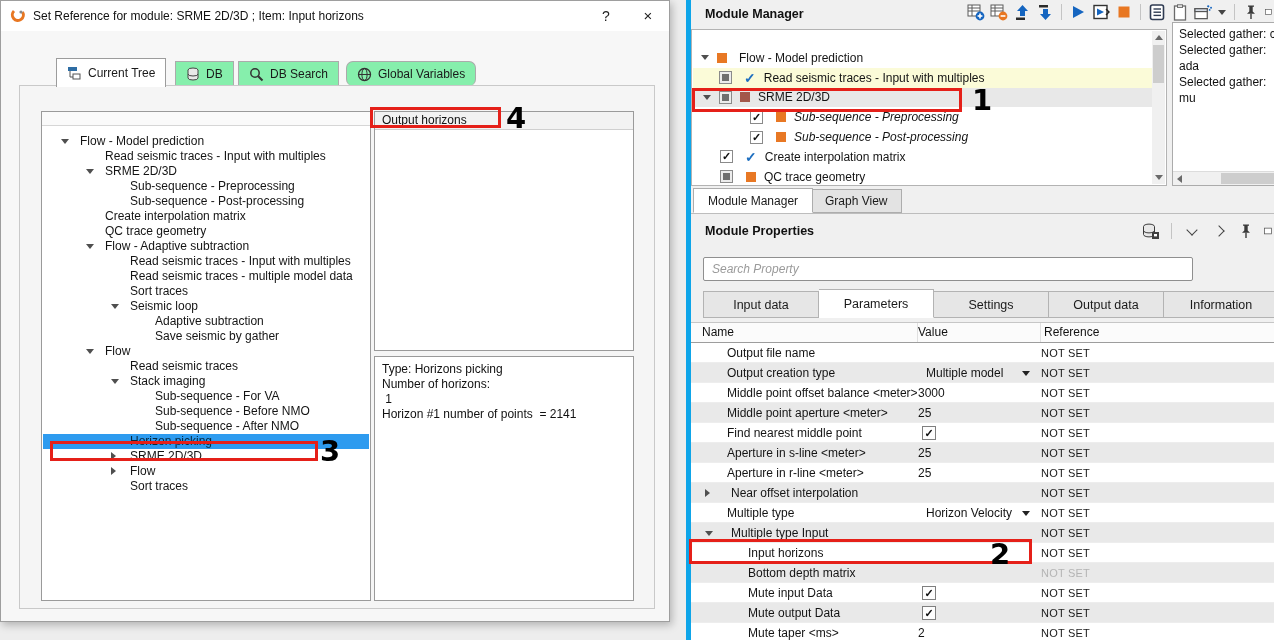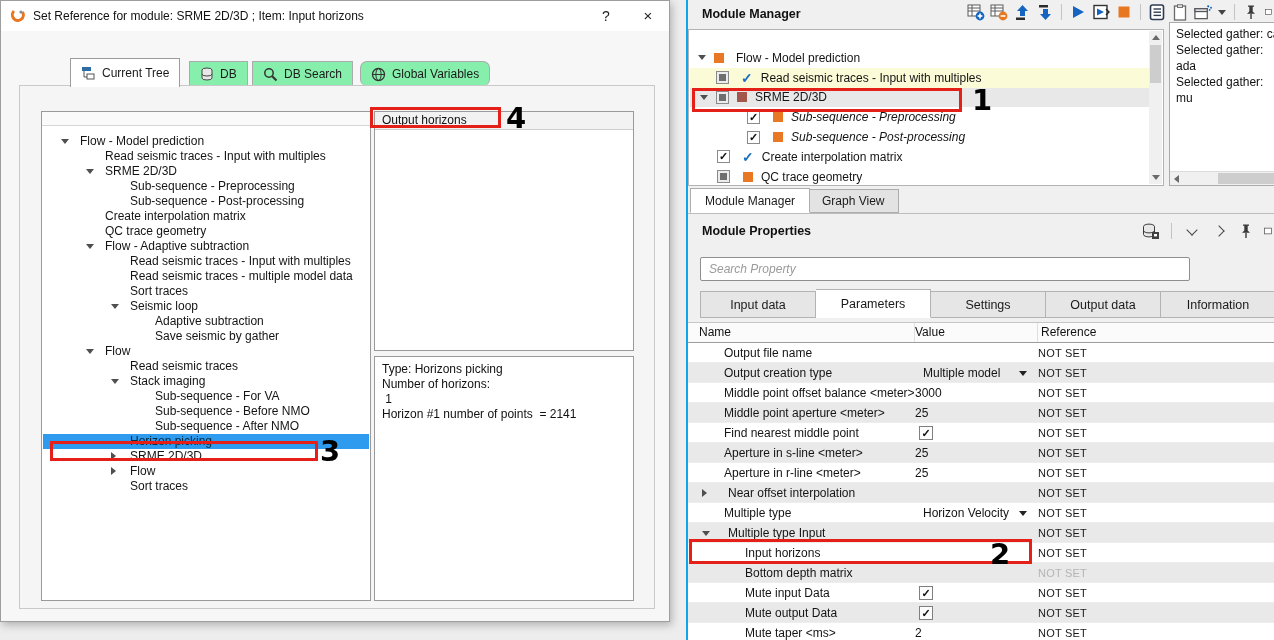"Module Manager" .mm { border-left: 2px solid #0ea5e9 -> 5px solid #0ea5e9 }
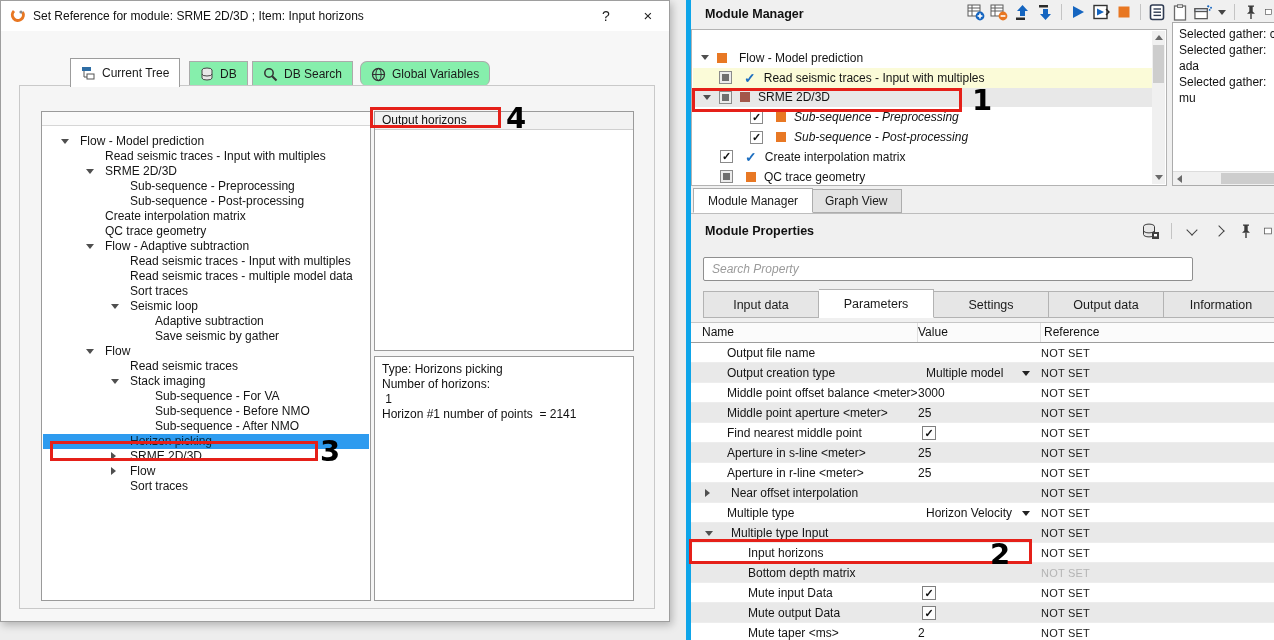"Current Tree" .tabstrip { left: 14px -> 0 }
